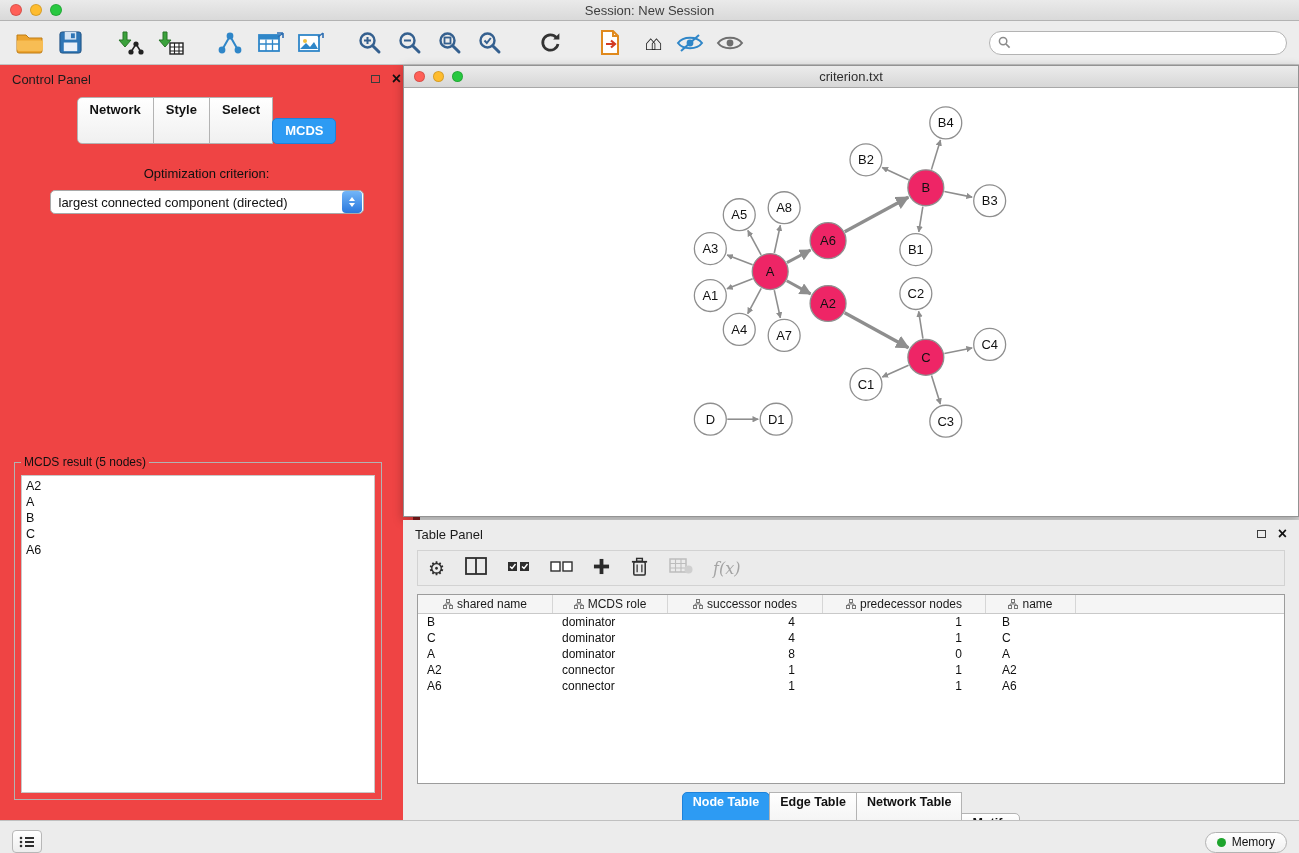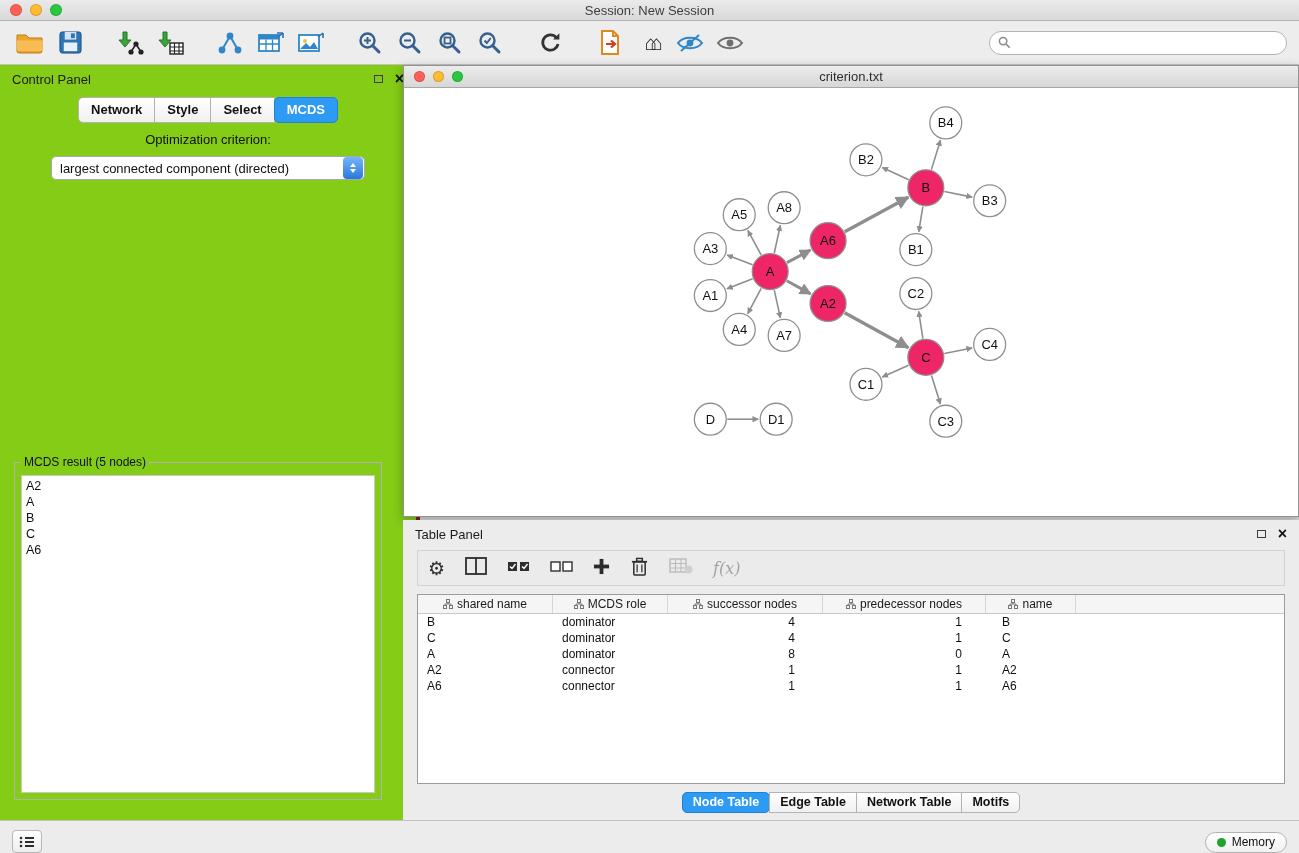"Control Panel" .control-panel { background: #84cc16 -> #ef4444; border-right: 4px solid #7f1d1d -> 7px solid #7f1d1d }
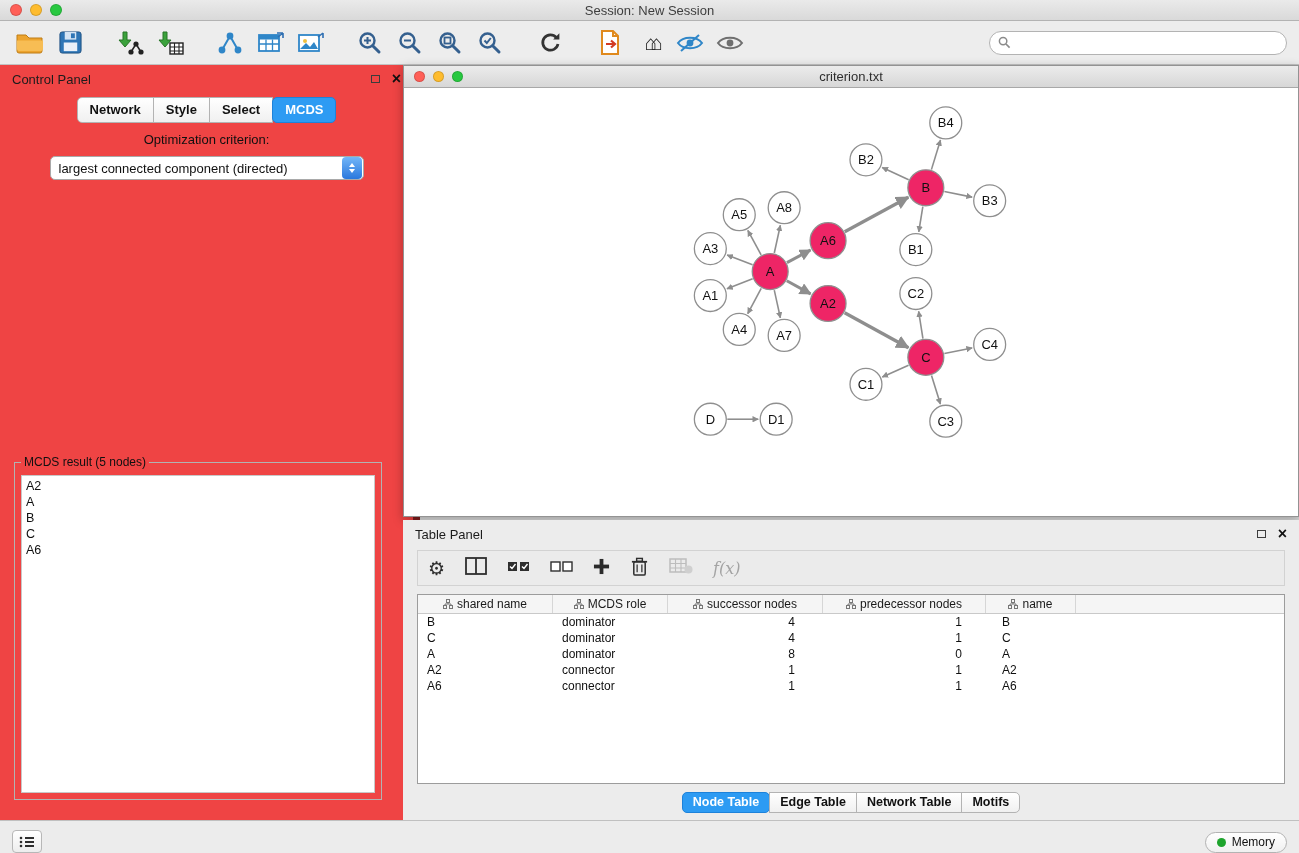"MCDS" .seg-tab:last-child { margin-top: none -> 21px }
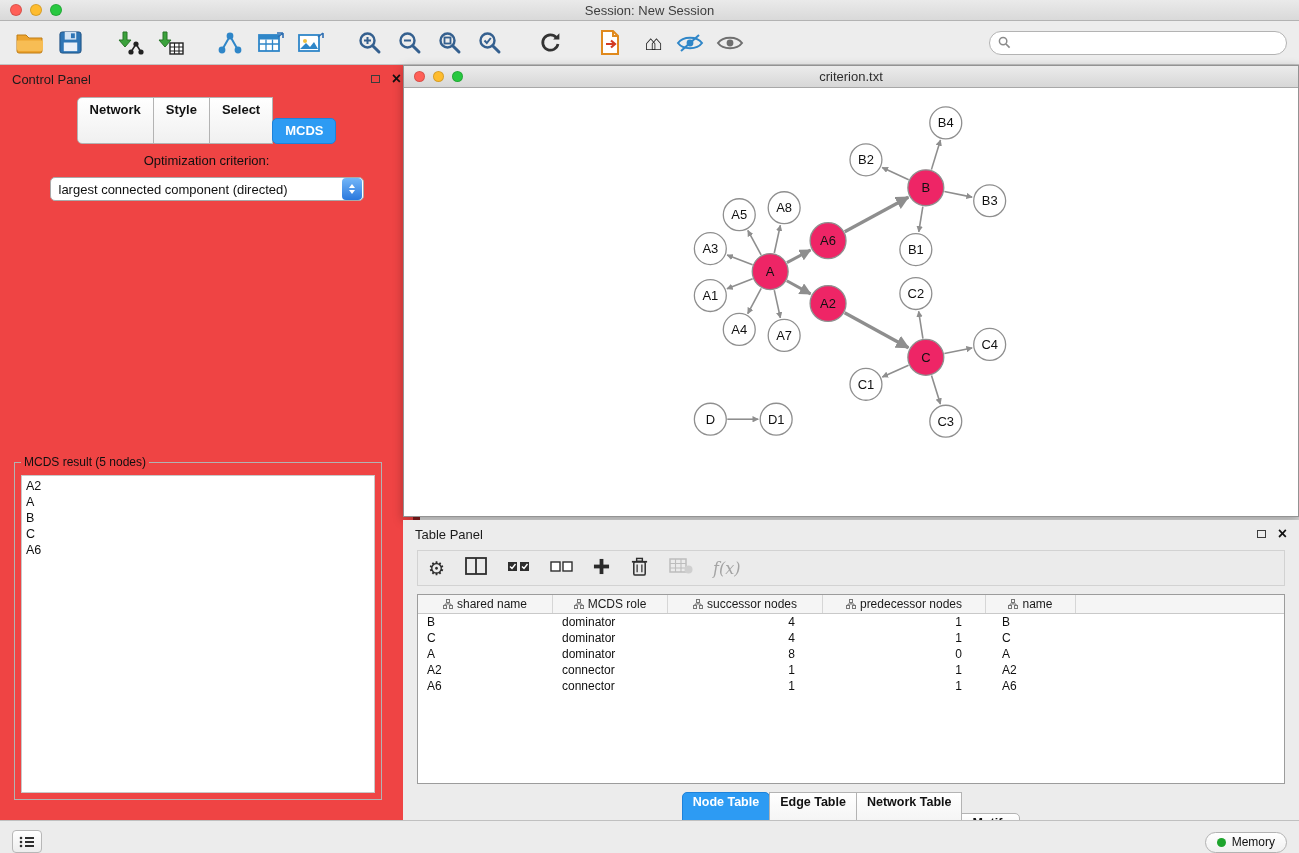"Optimization criterion:" .opt-label { margin-top: 9px -> 22px }
